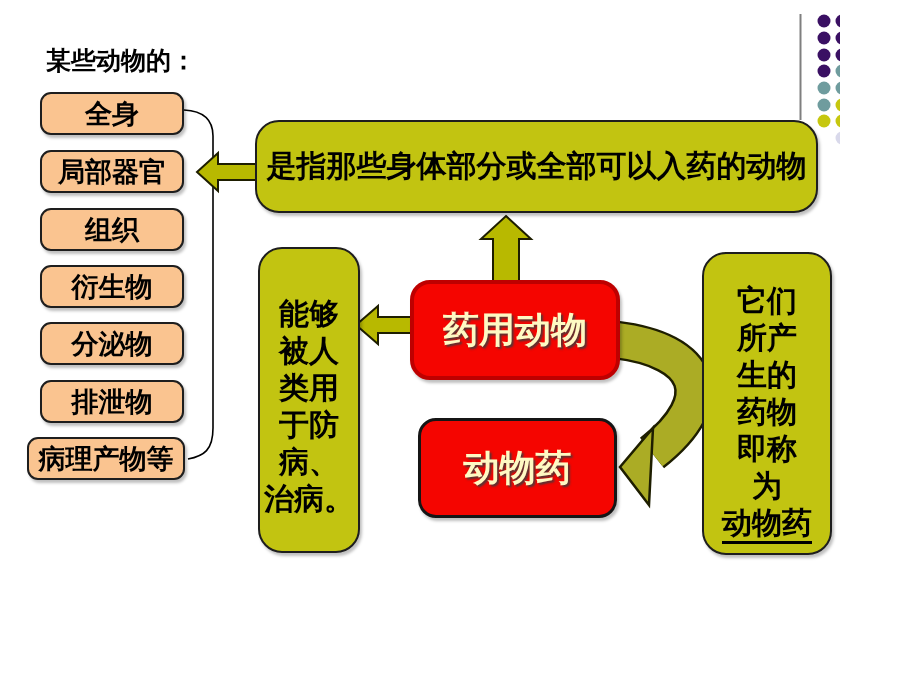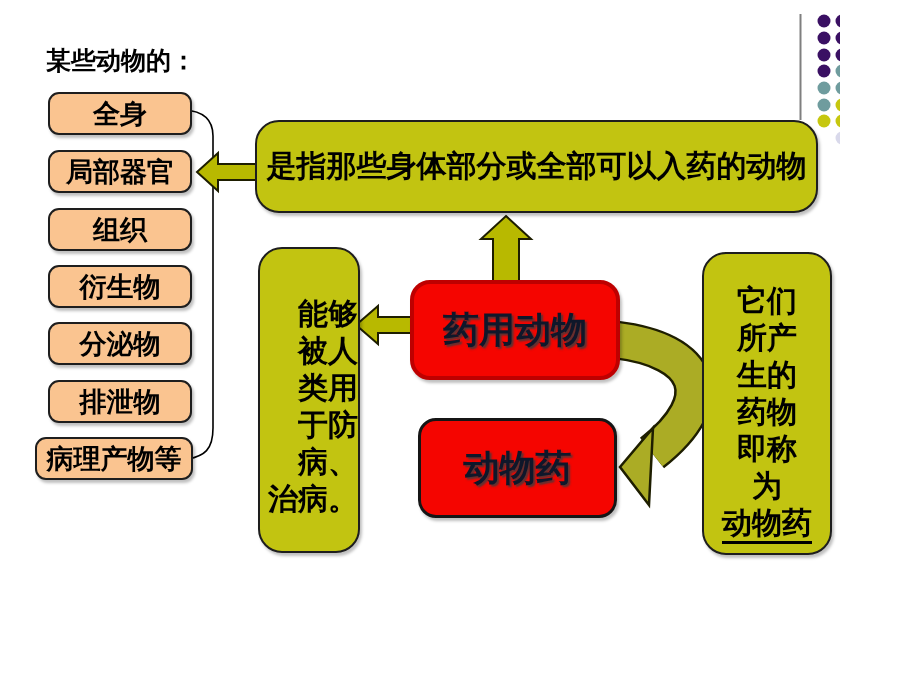"全身" .part { margin-left: 8px -> none }
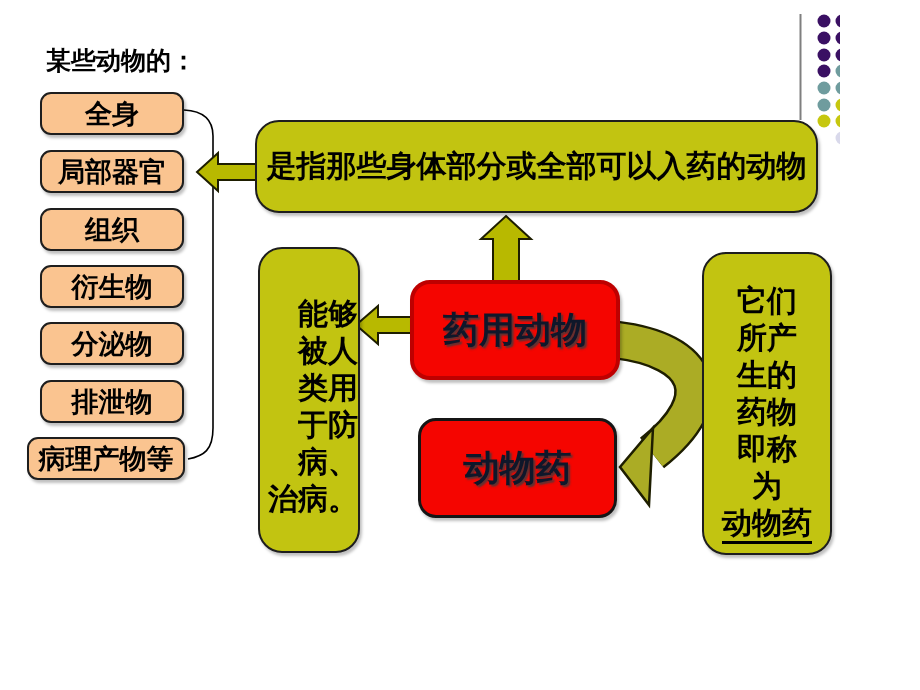"能够" .note-left { text-align: right -> none }
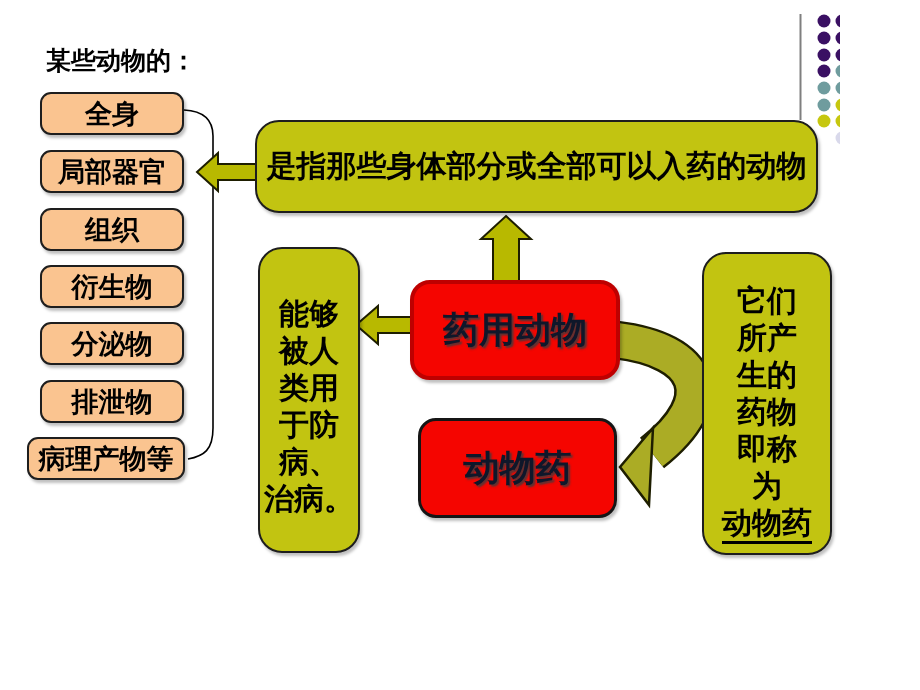"药用动物" .redbox { color: #0f172a -> #fef9c3 }
